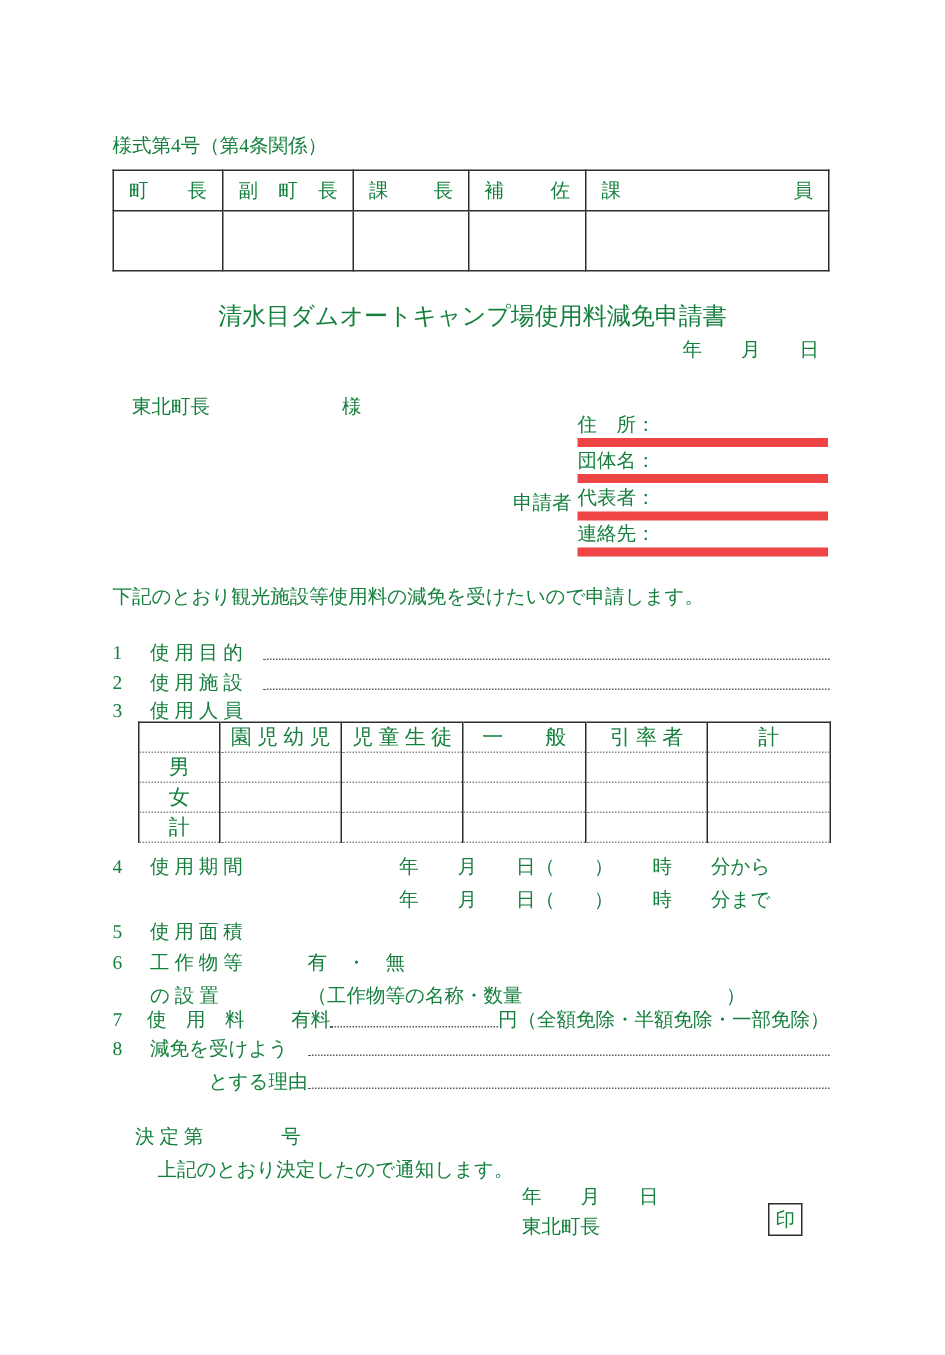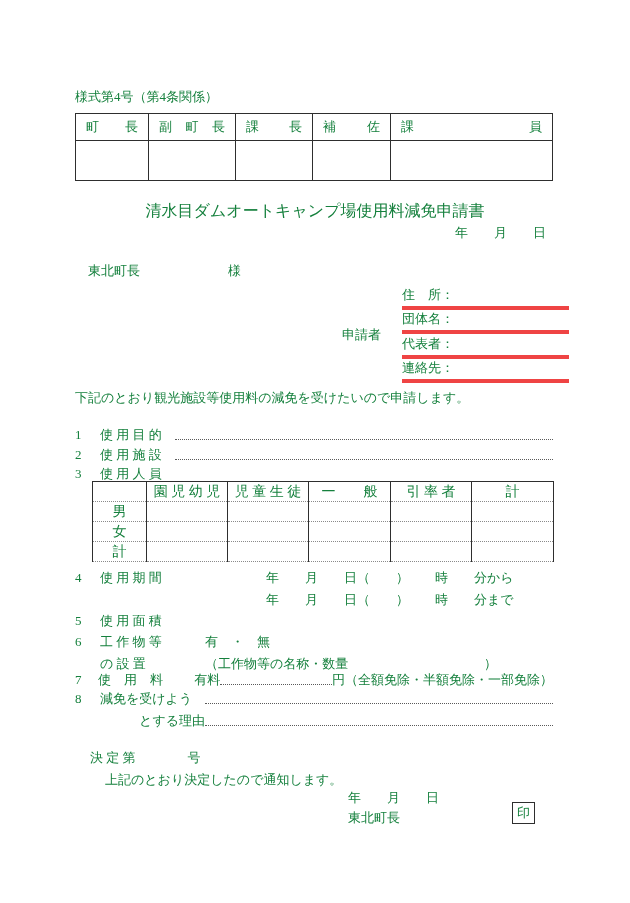"住 所：" .afield { border-bottom: 4px solid #ef4444 -> 6px solid #ef4444; left: 402px -> 385px; margin-top: 12px -> none }
